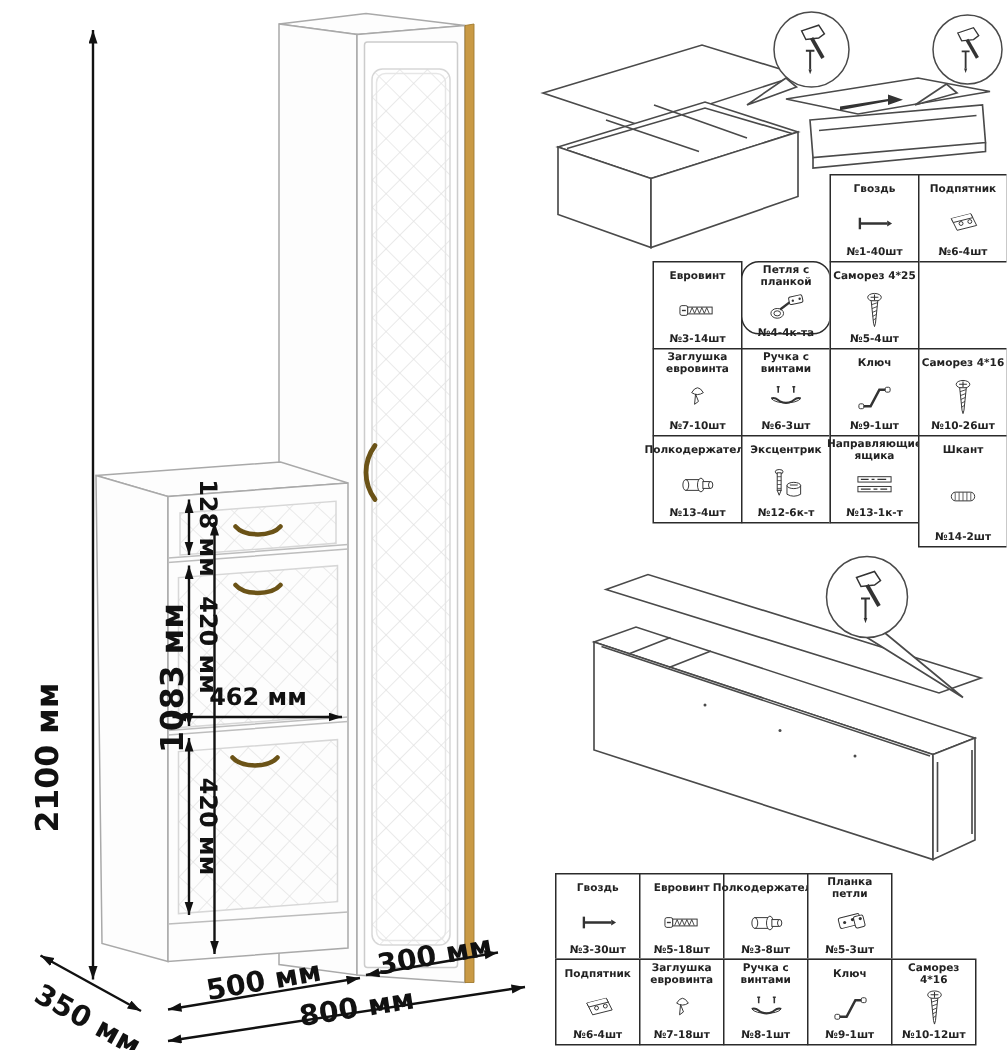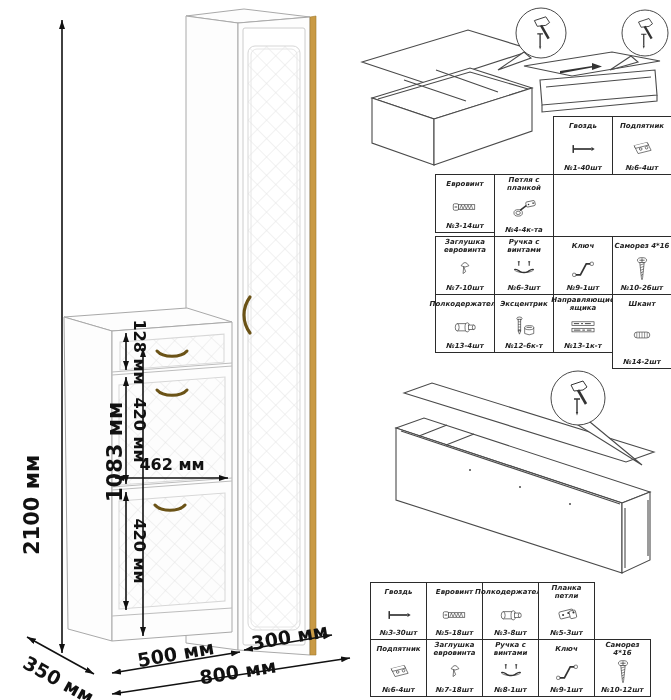"Гвоздь" .parts-table { font-style: italic -> none }
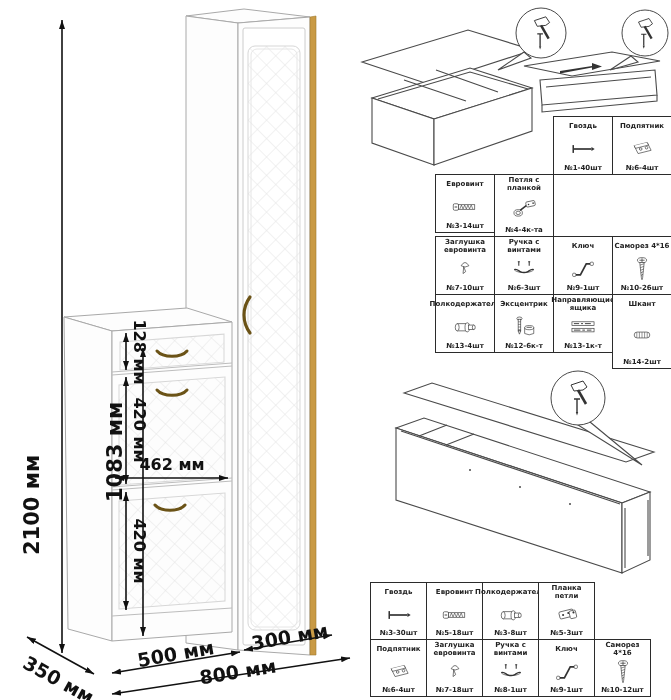"Петля с планкой" div.ptcell { border-radius: none -> 12px; height: 63px -> 49px }
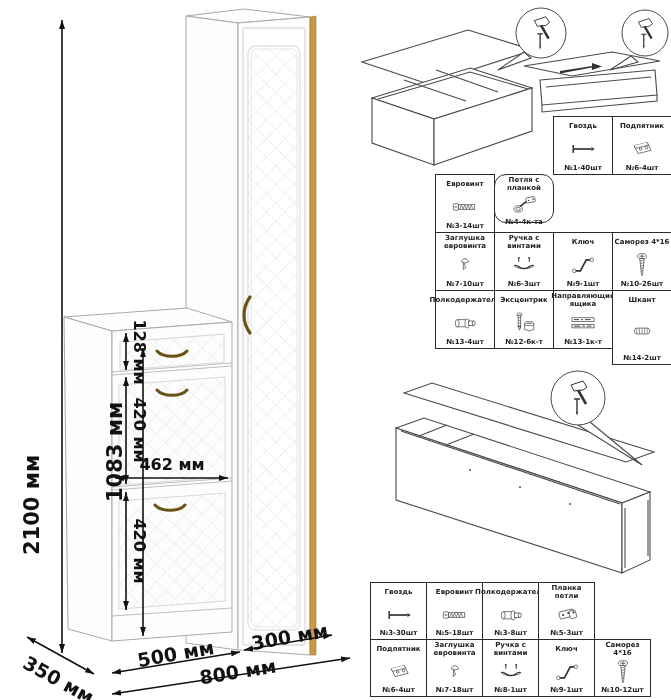"Саморез 4*25" div.ptcell { html: none -> <div> <div>Саморез 4*25</div> <svg> <use></use> </svg> <div>№5-4шт</div> </div> }
